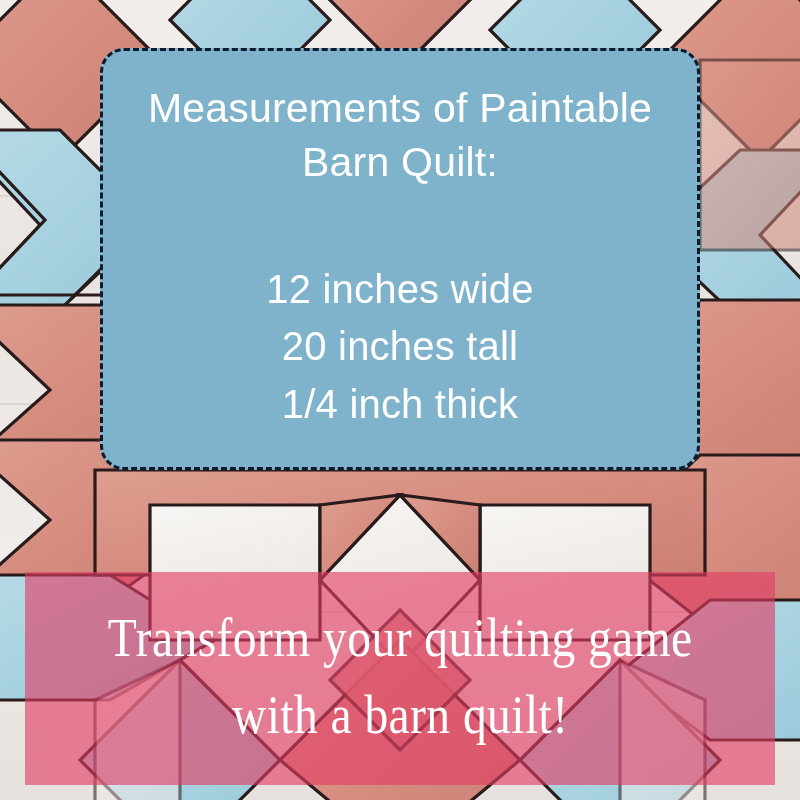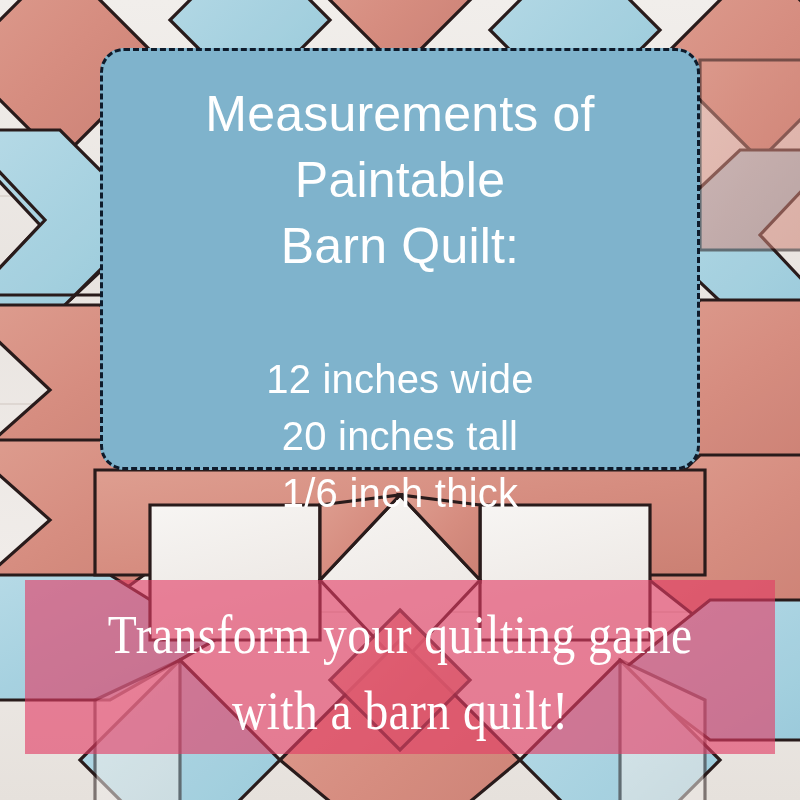"Measurements of Paintable" #card-heading { font-size: 50px -> 41px }
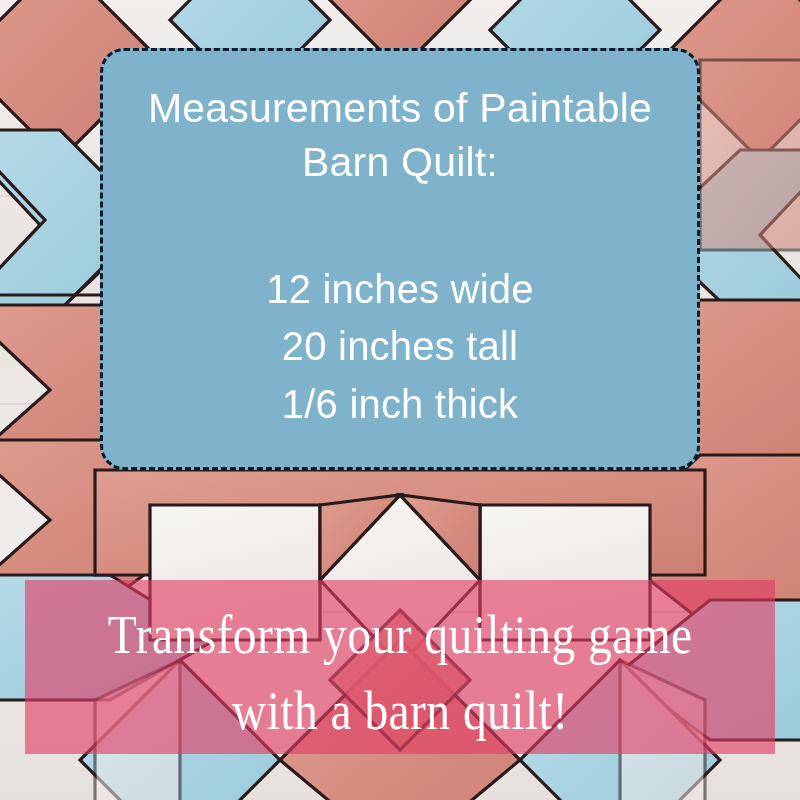"1/6 inch thick" li { text: 1/6 -> 1/4 }
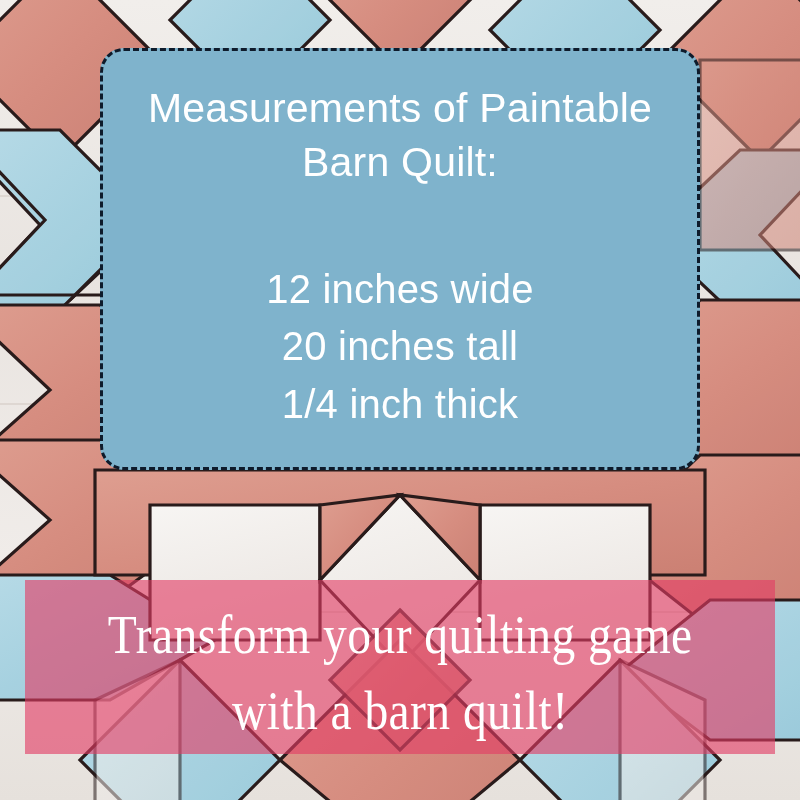"Transform your quilting game" #promo-banner { align-items: flex-end -> center; height: 174px -> 213px; margin-top: 8px -> none }
